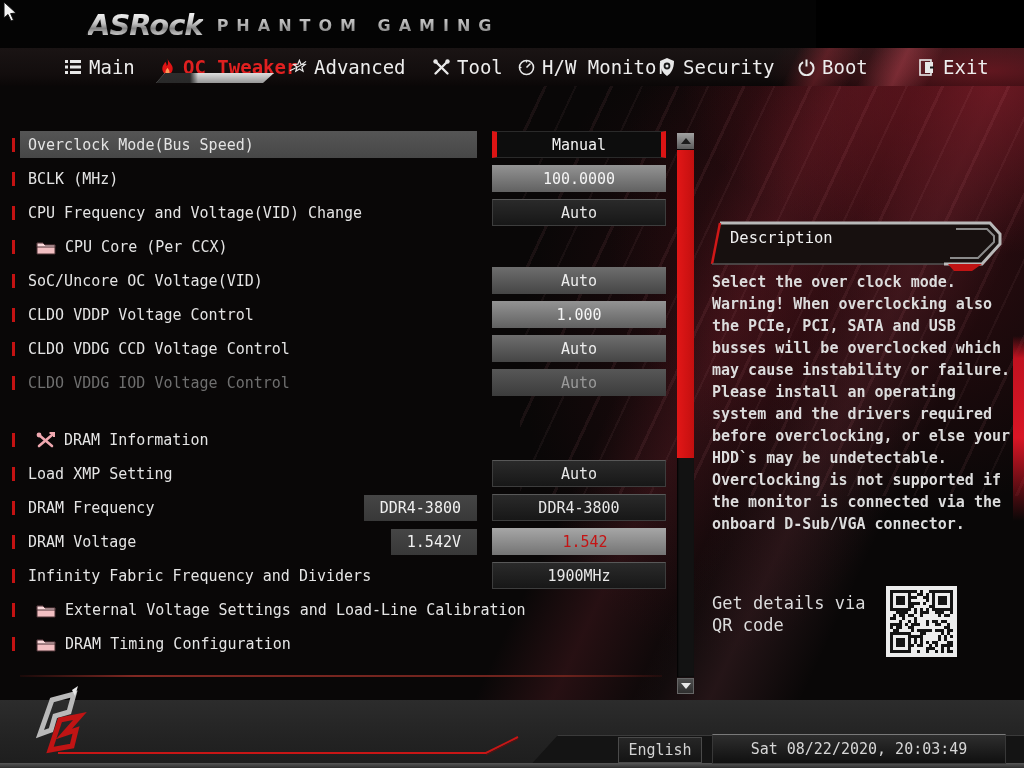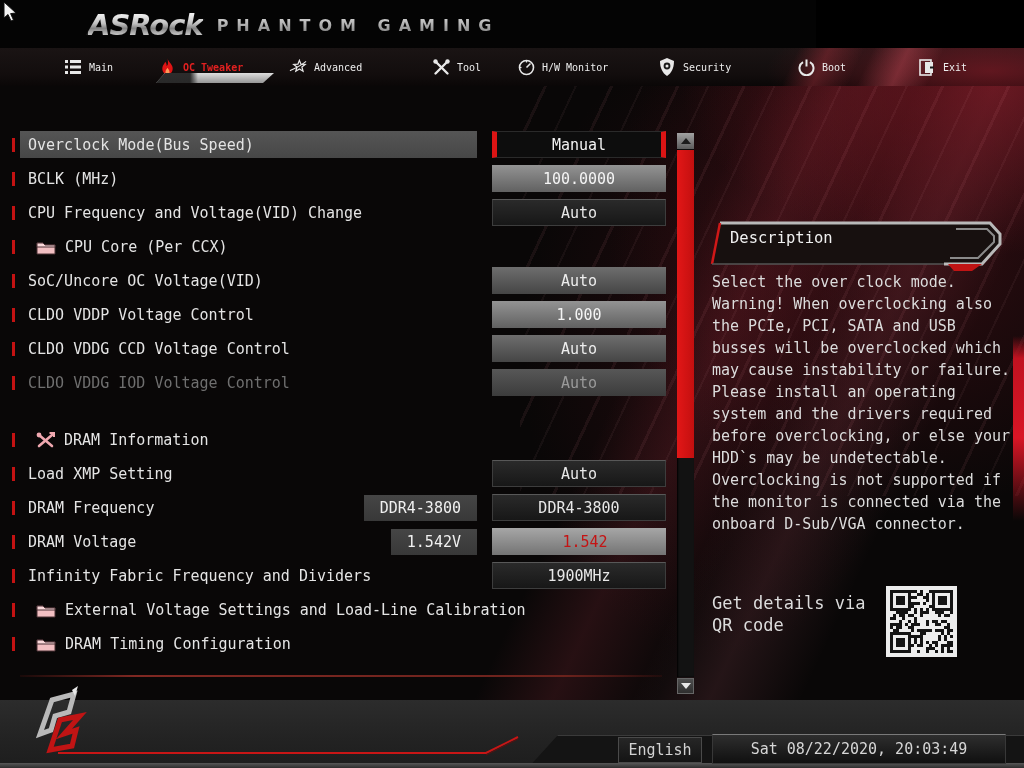"Main" .nav-tab .nav-label { font-size: 10px -> 19px }
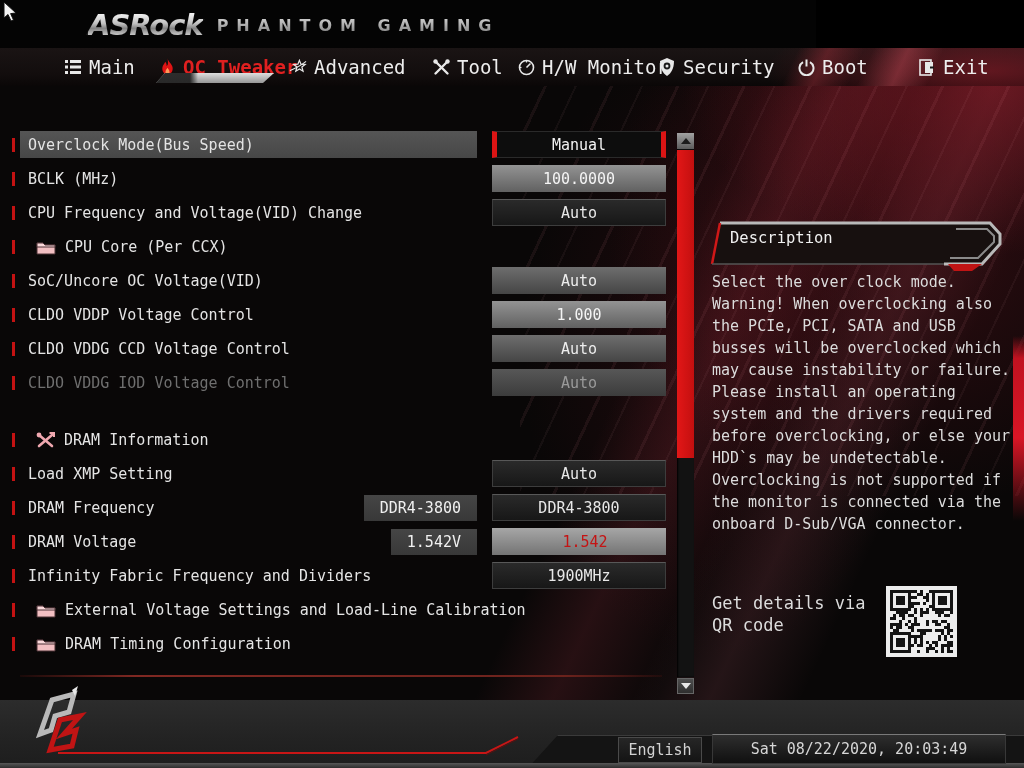"Select the over clock mode." #desc-body { font-weight: none -> bold }
